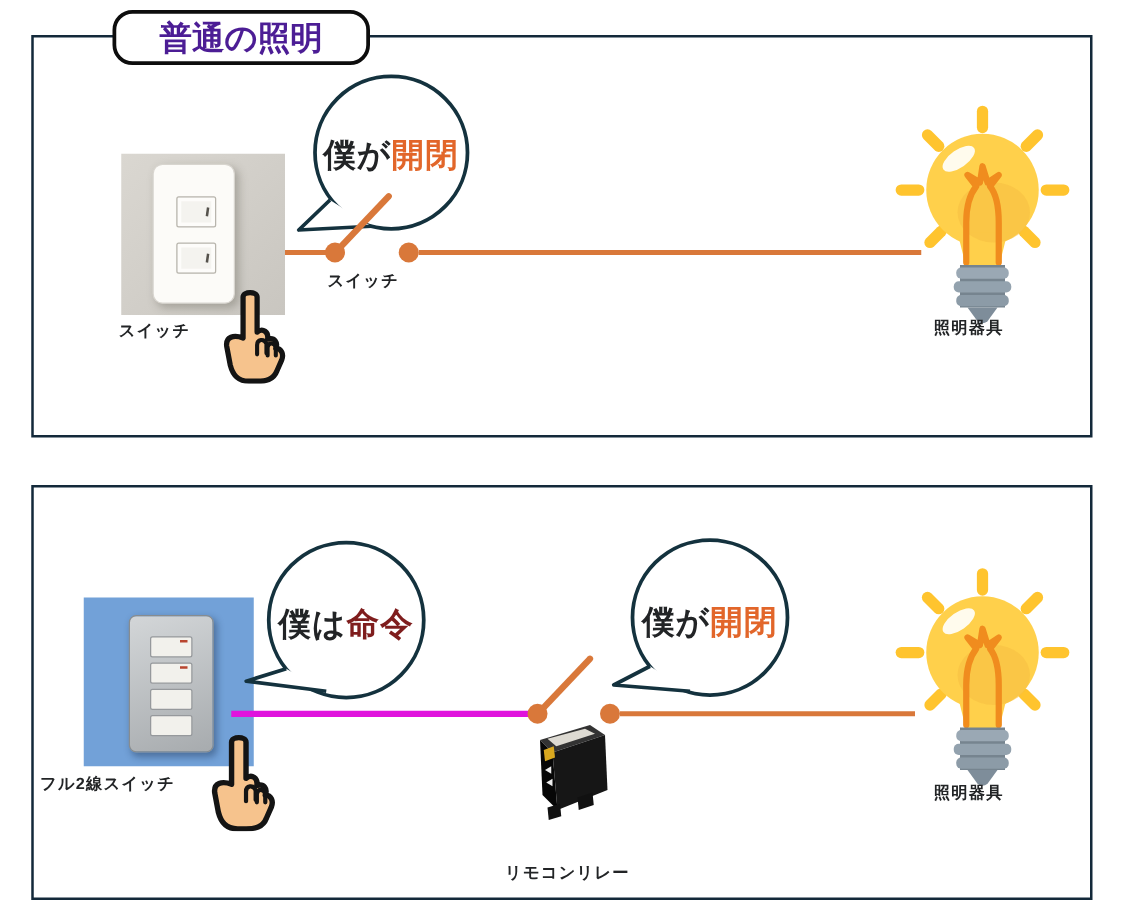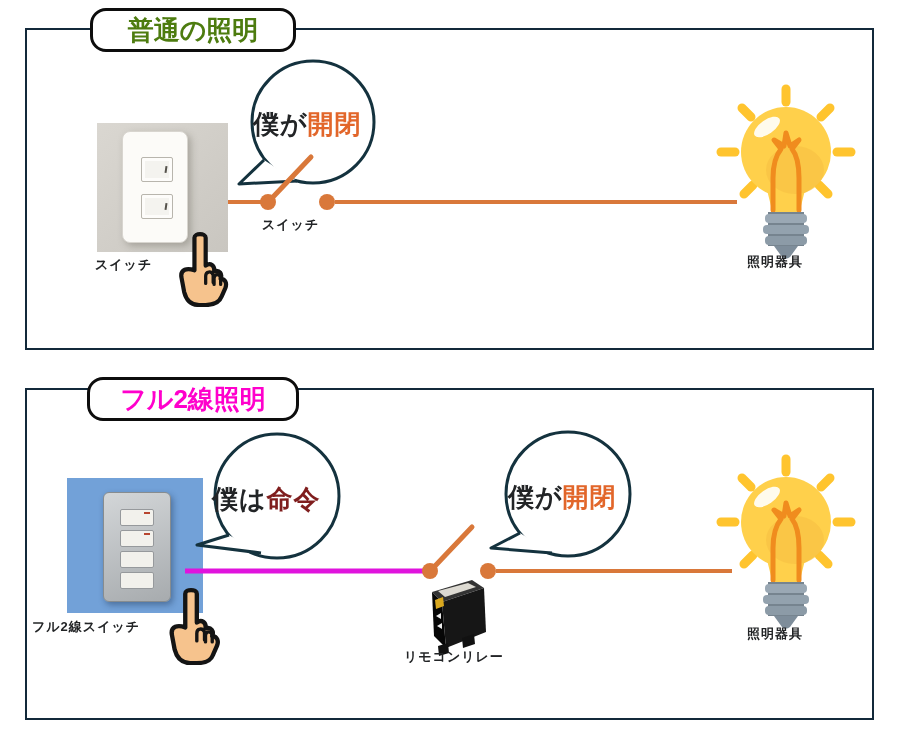"普通の照明" .title1 { color: #4d7c0f -> #4c1d95 }
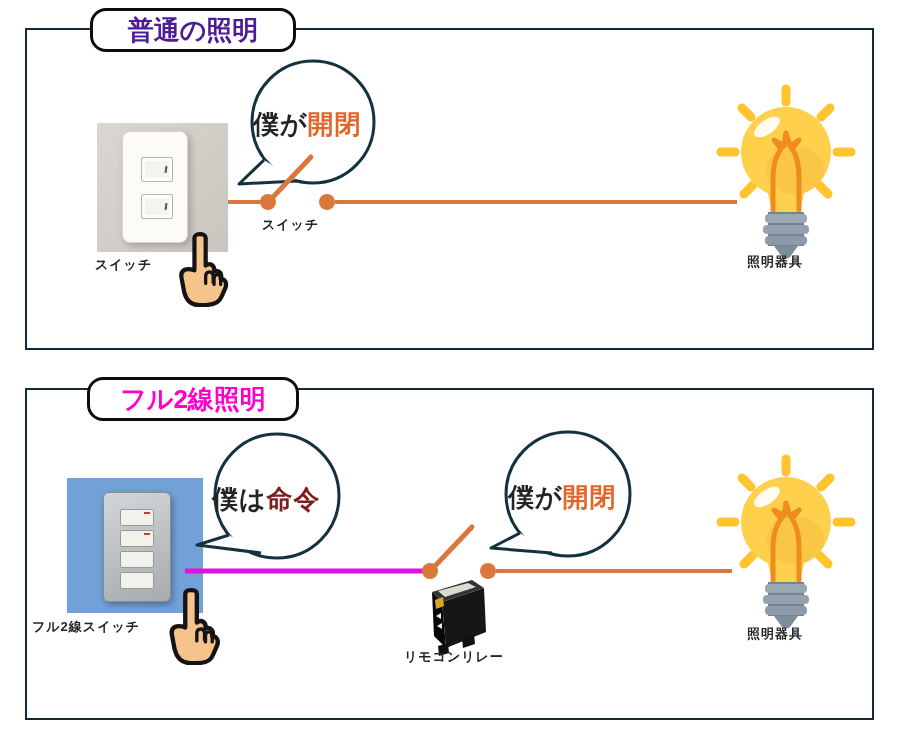"僕が開閉" .bubbletxt { text-align: left -> center }
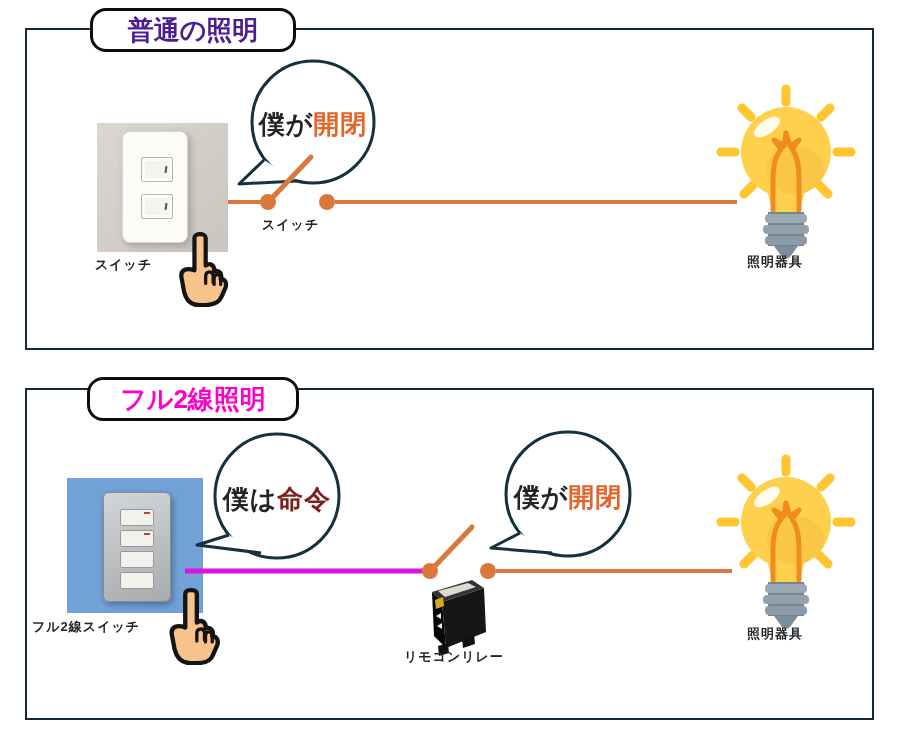"フル2線照明" div.titlebox { html: <div>フル2線照明</div> -> none }
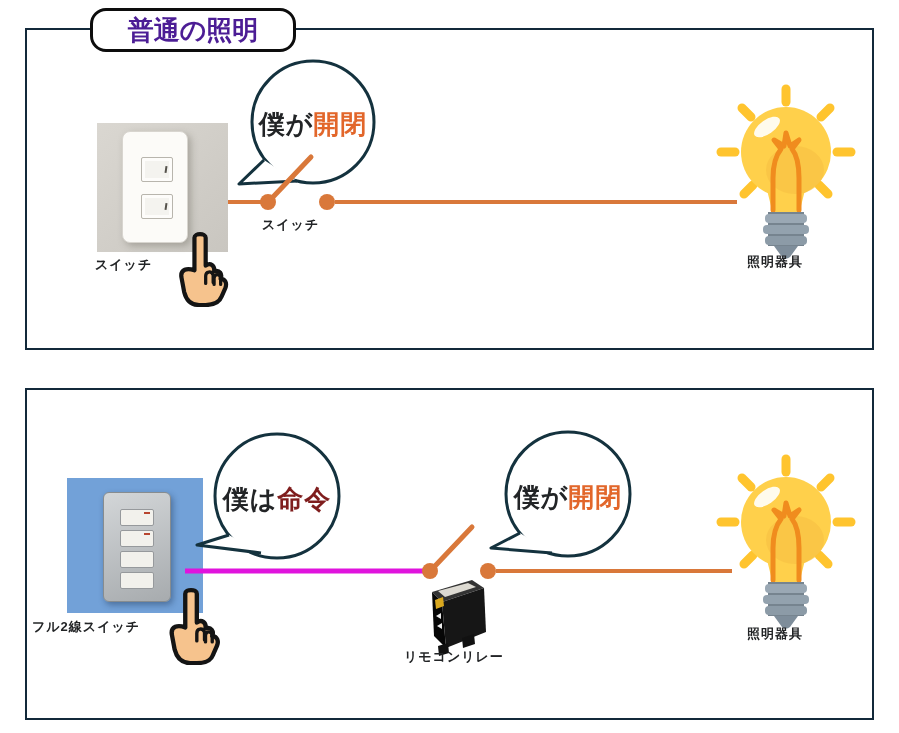"リモコンリレー" div.txt { top: 648px -> 689px }
